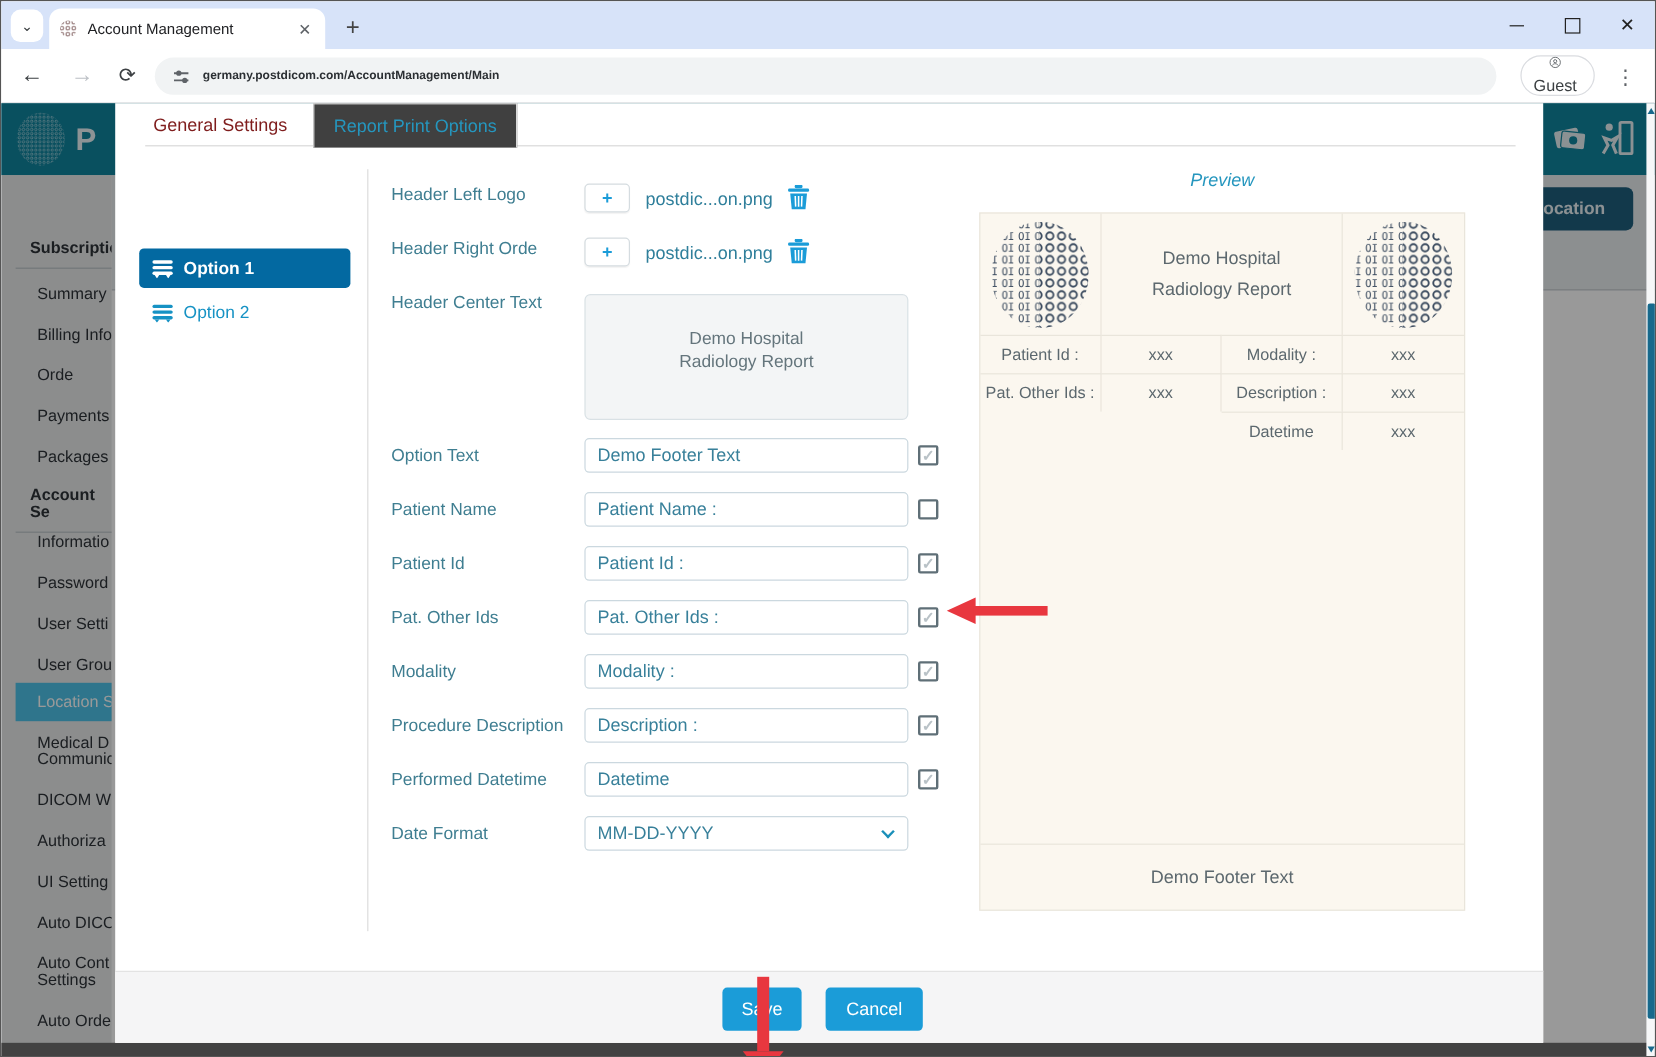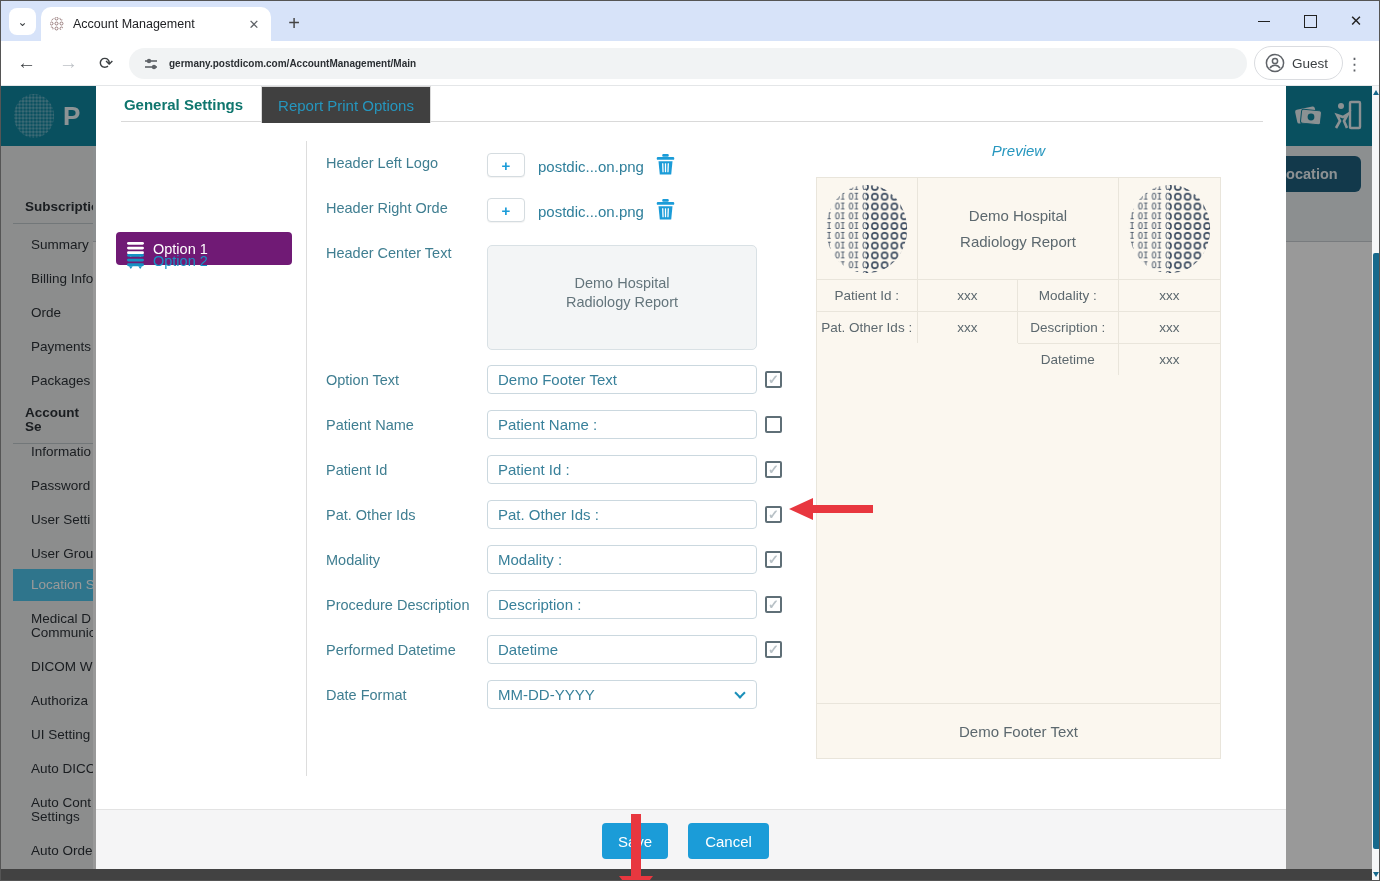"Guest" .guest { flex-direction: none -> column; right: 36px -> 50px }
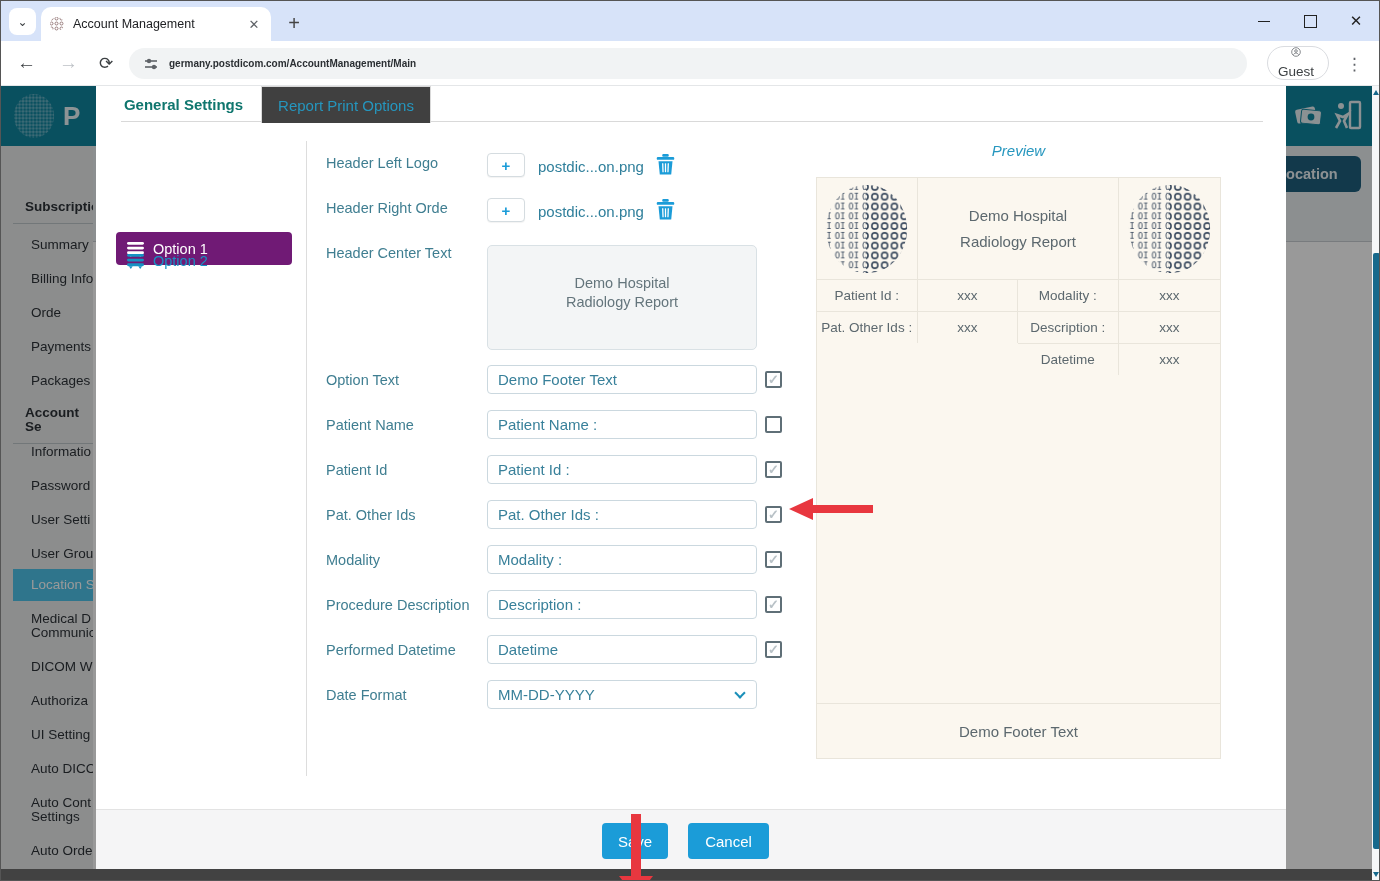"General Settings" .mtab-general { color: #0f766e -> #7f1d1d; font-weight: bold -> none }
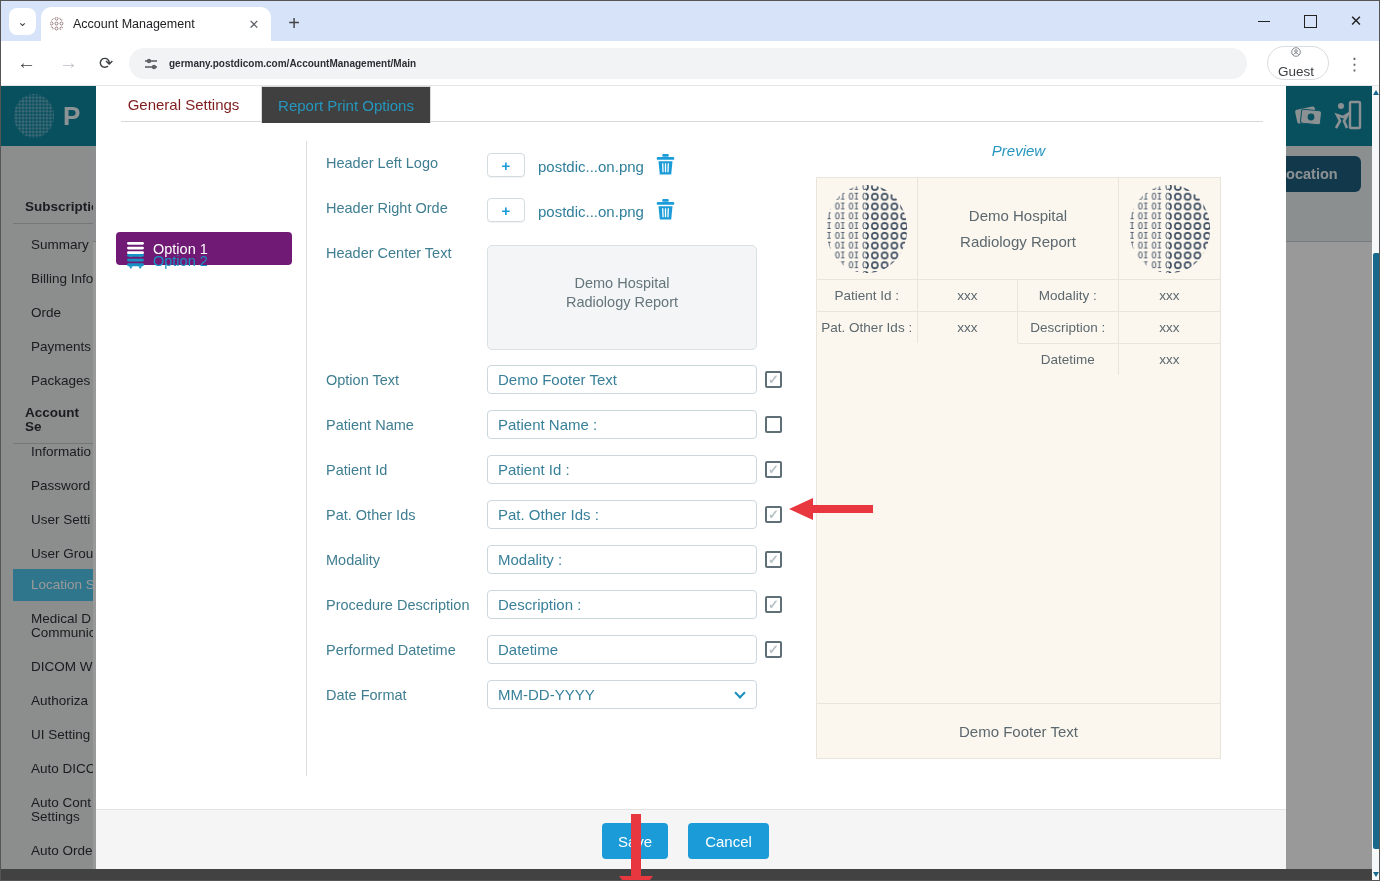"Option 1" .opt1 { background: #701a75 -> #0369a1; font-weight: normal -> bold; margin-top: 25px -> none }
